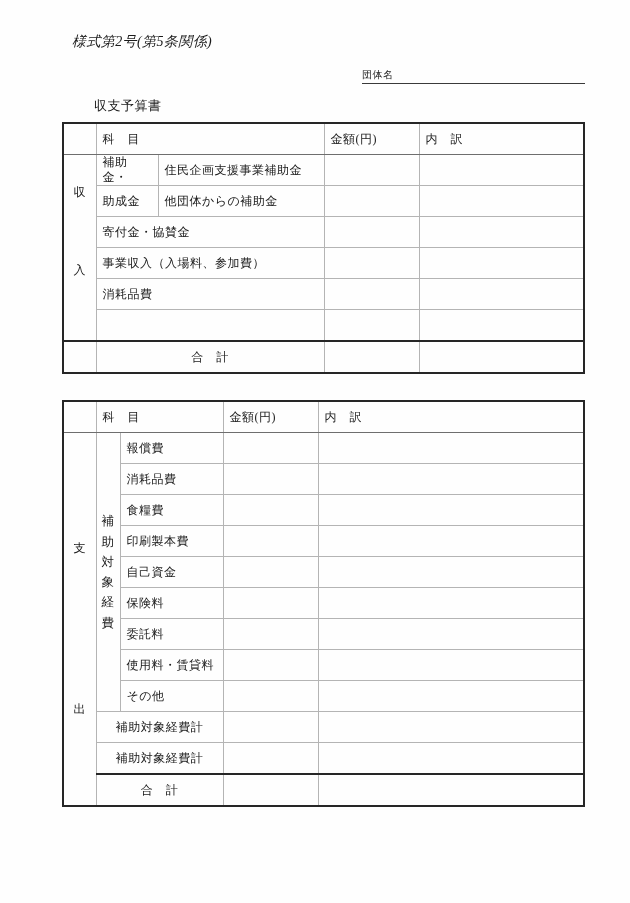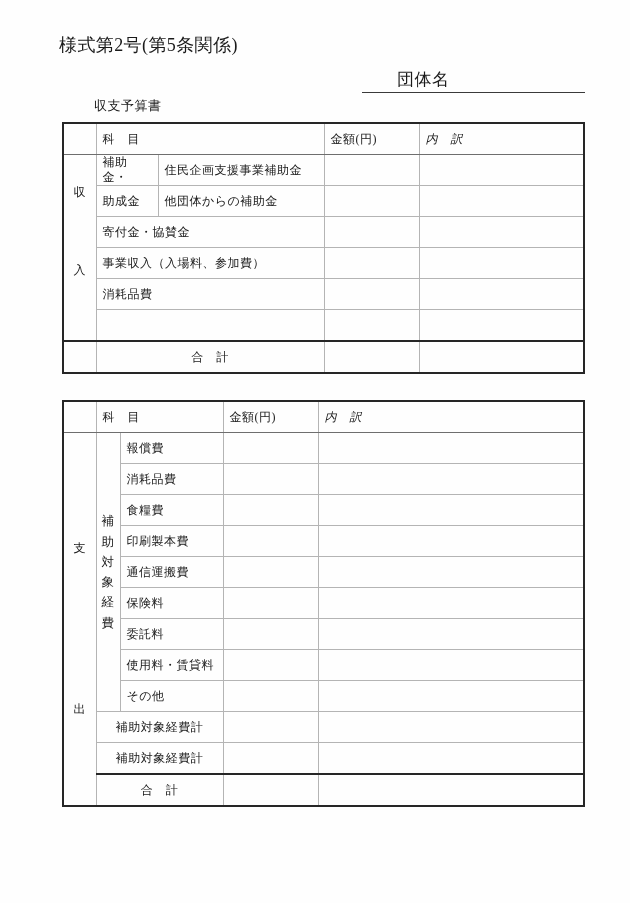"様式第2号(第5条関係)" .form-code { font-size: 18px -> 14px; font-style: none -> italic; left: 59px -> 72px }
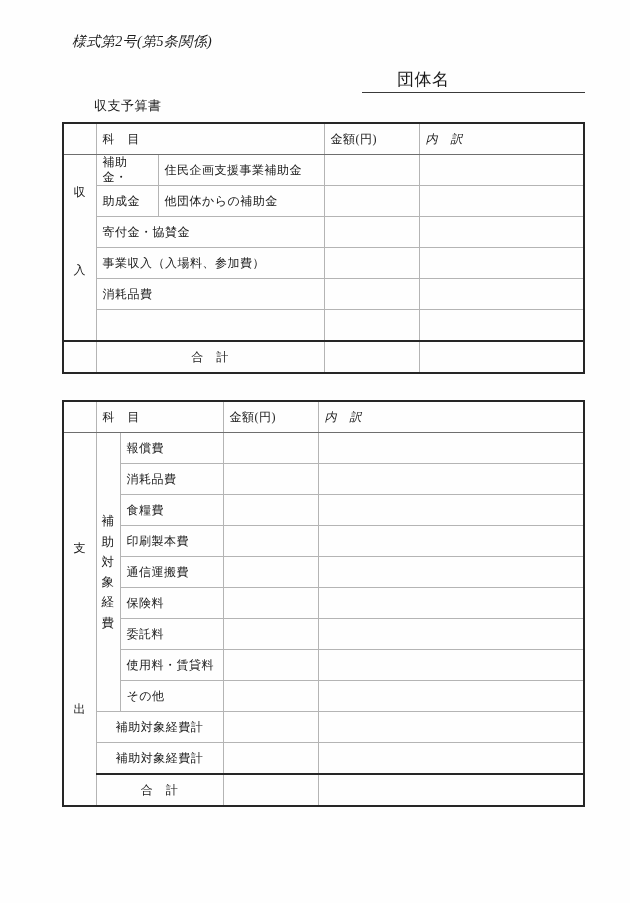"団体名" .org-label { font-size: 17px -> 10px; margin-left: 35px -> none }
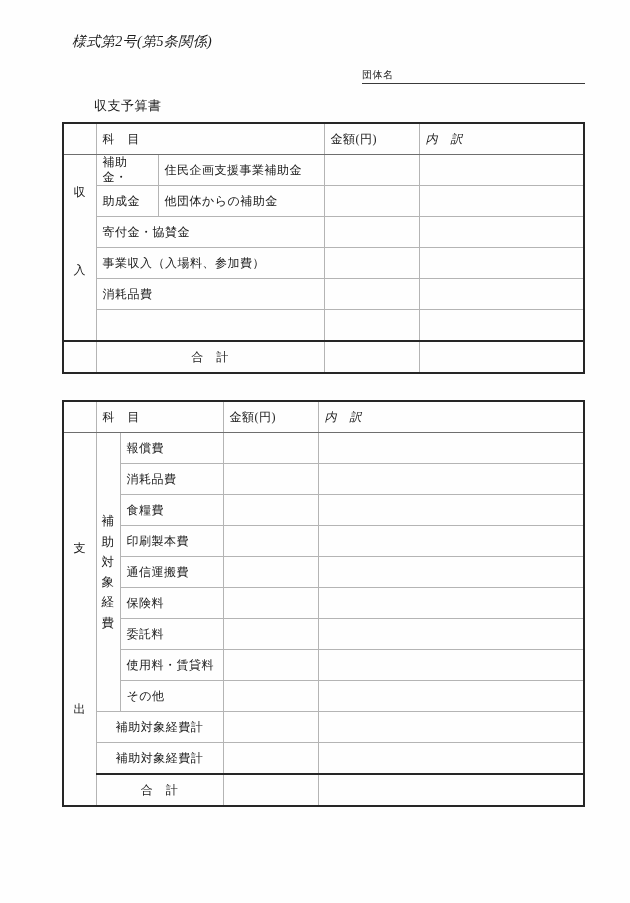"内 訳" .budget-table td.edge-r { font-style: italic -> none }
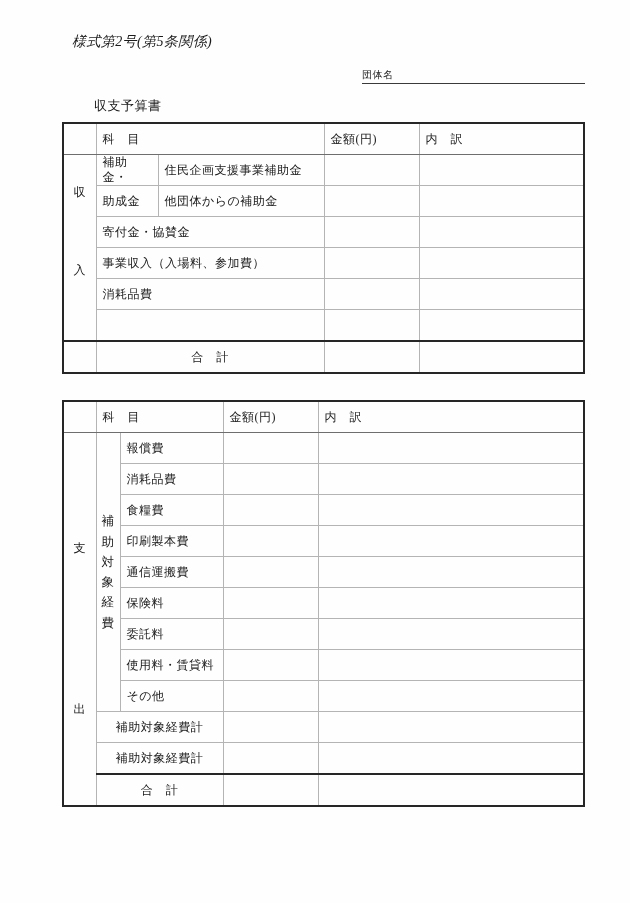"通信運搬費" td { text: 通信運搬費 -> 自己資金 }
